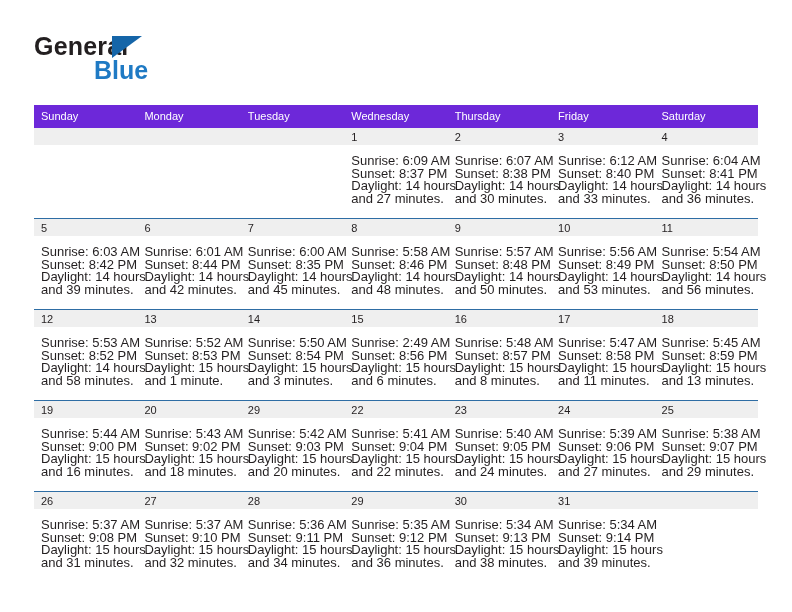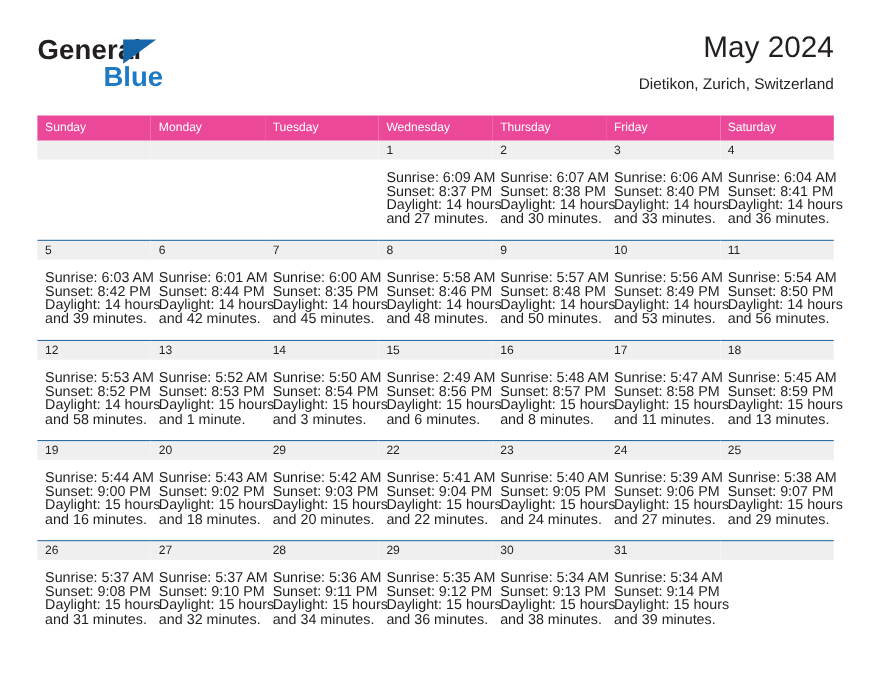"May 2024" div.title-wrap { html: <div> <h1>May 2024</h1> <p>Dietikon, Zurich, Switzerland</p> </div> -> none }
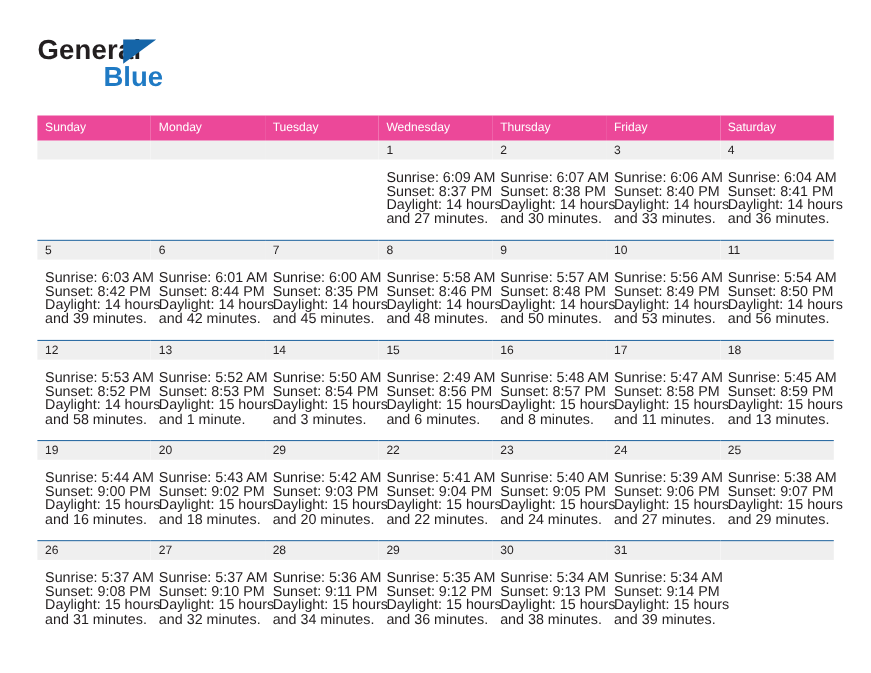"Sunday" .calendar th { background: #ec4899 -> #6d28d9 }
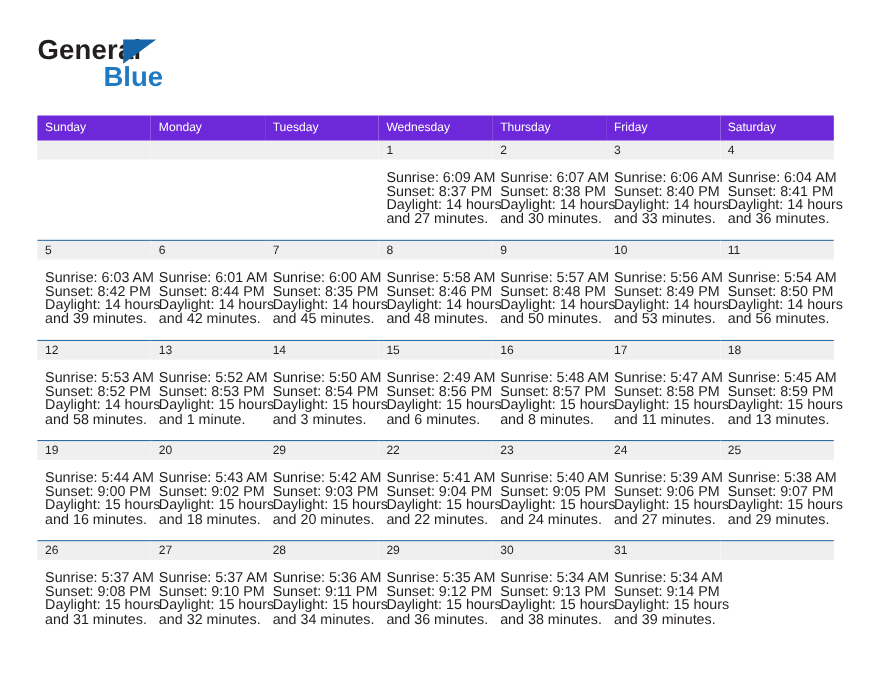"Sunrise: 6:06 AM" div { text: 6:06 -> 6:12 }
